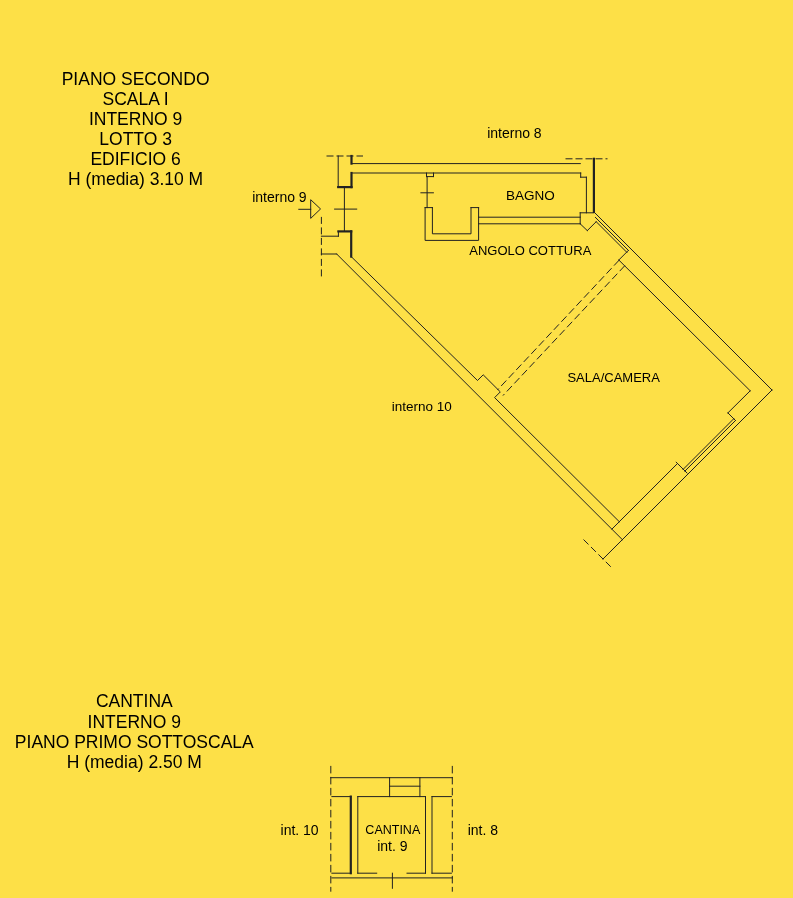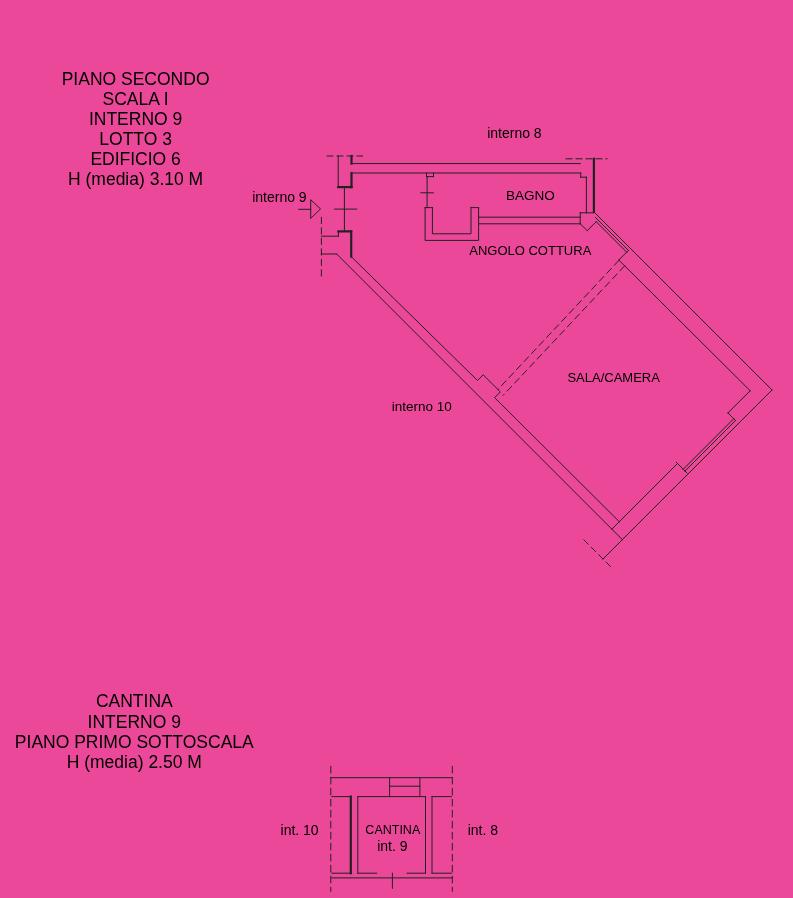"PIANO SECONDO" #page { background: #ec4899 -> #fde047 }
